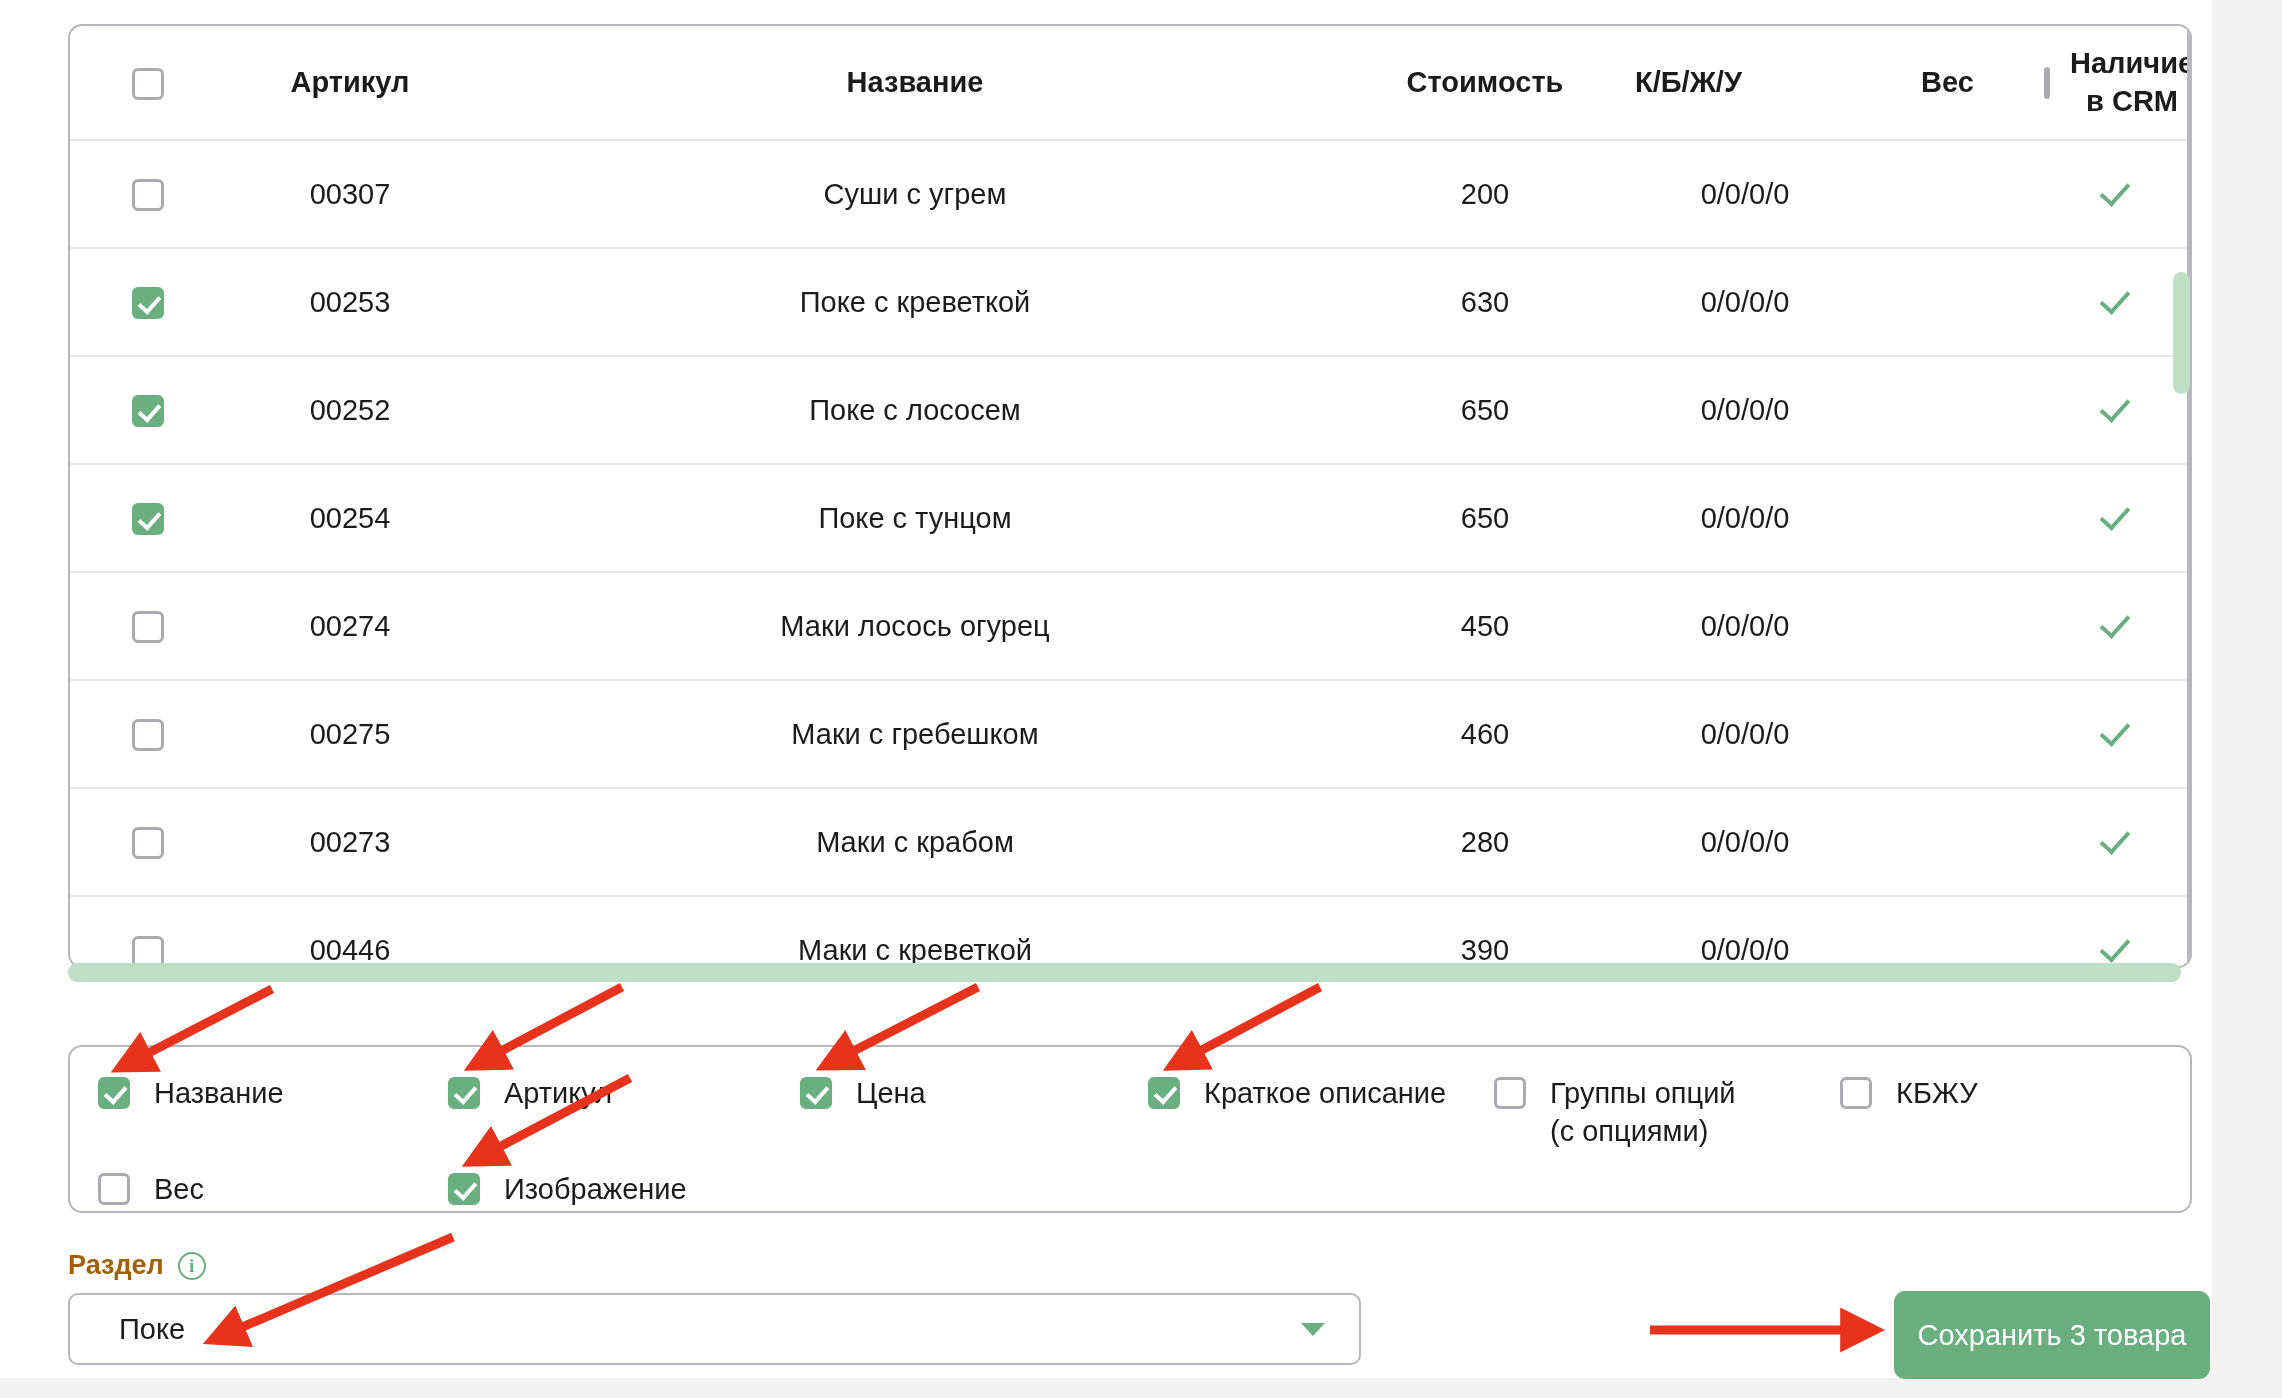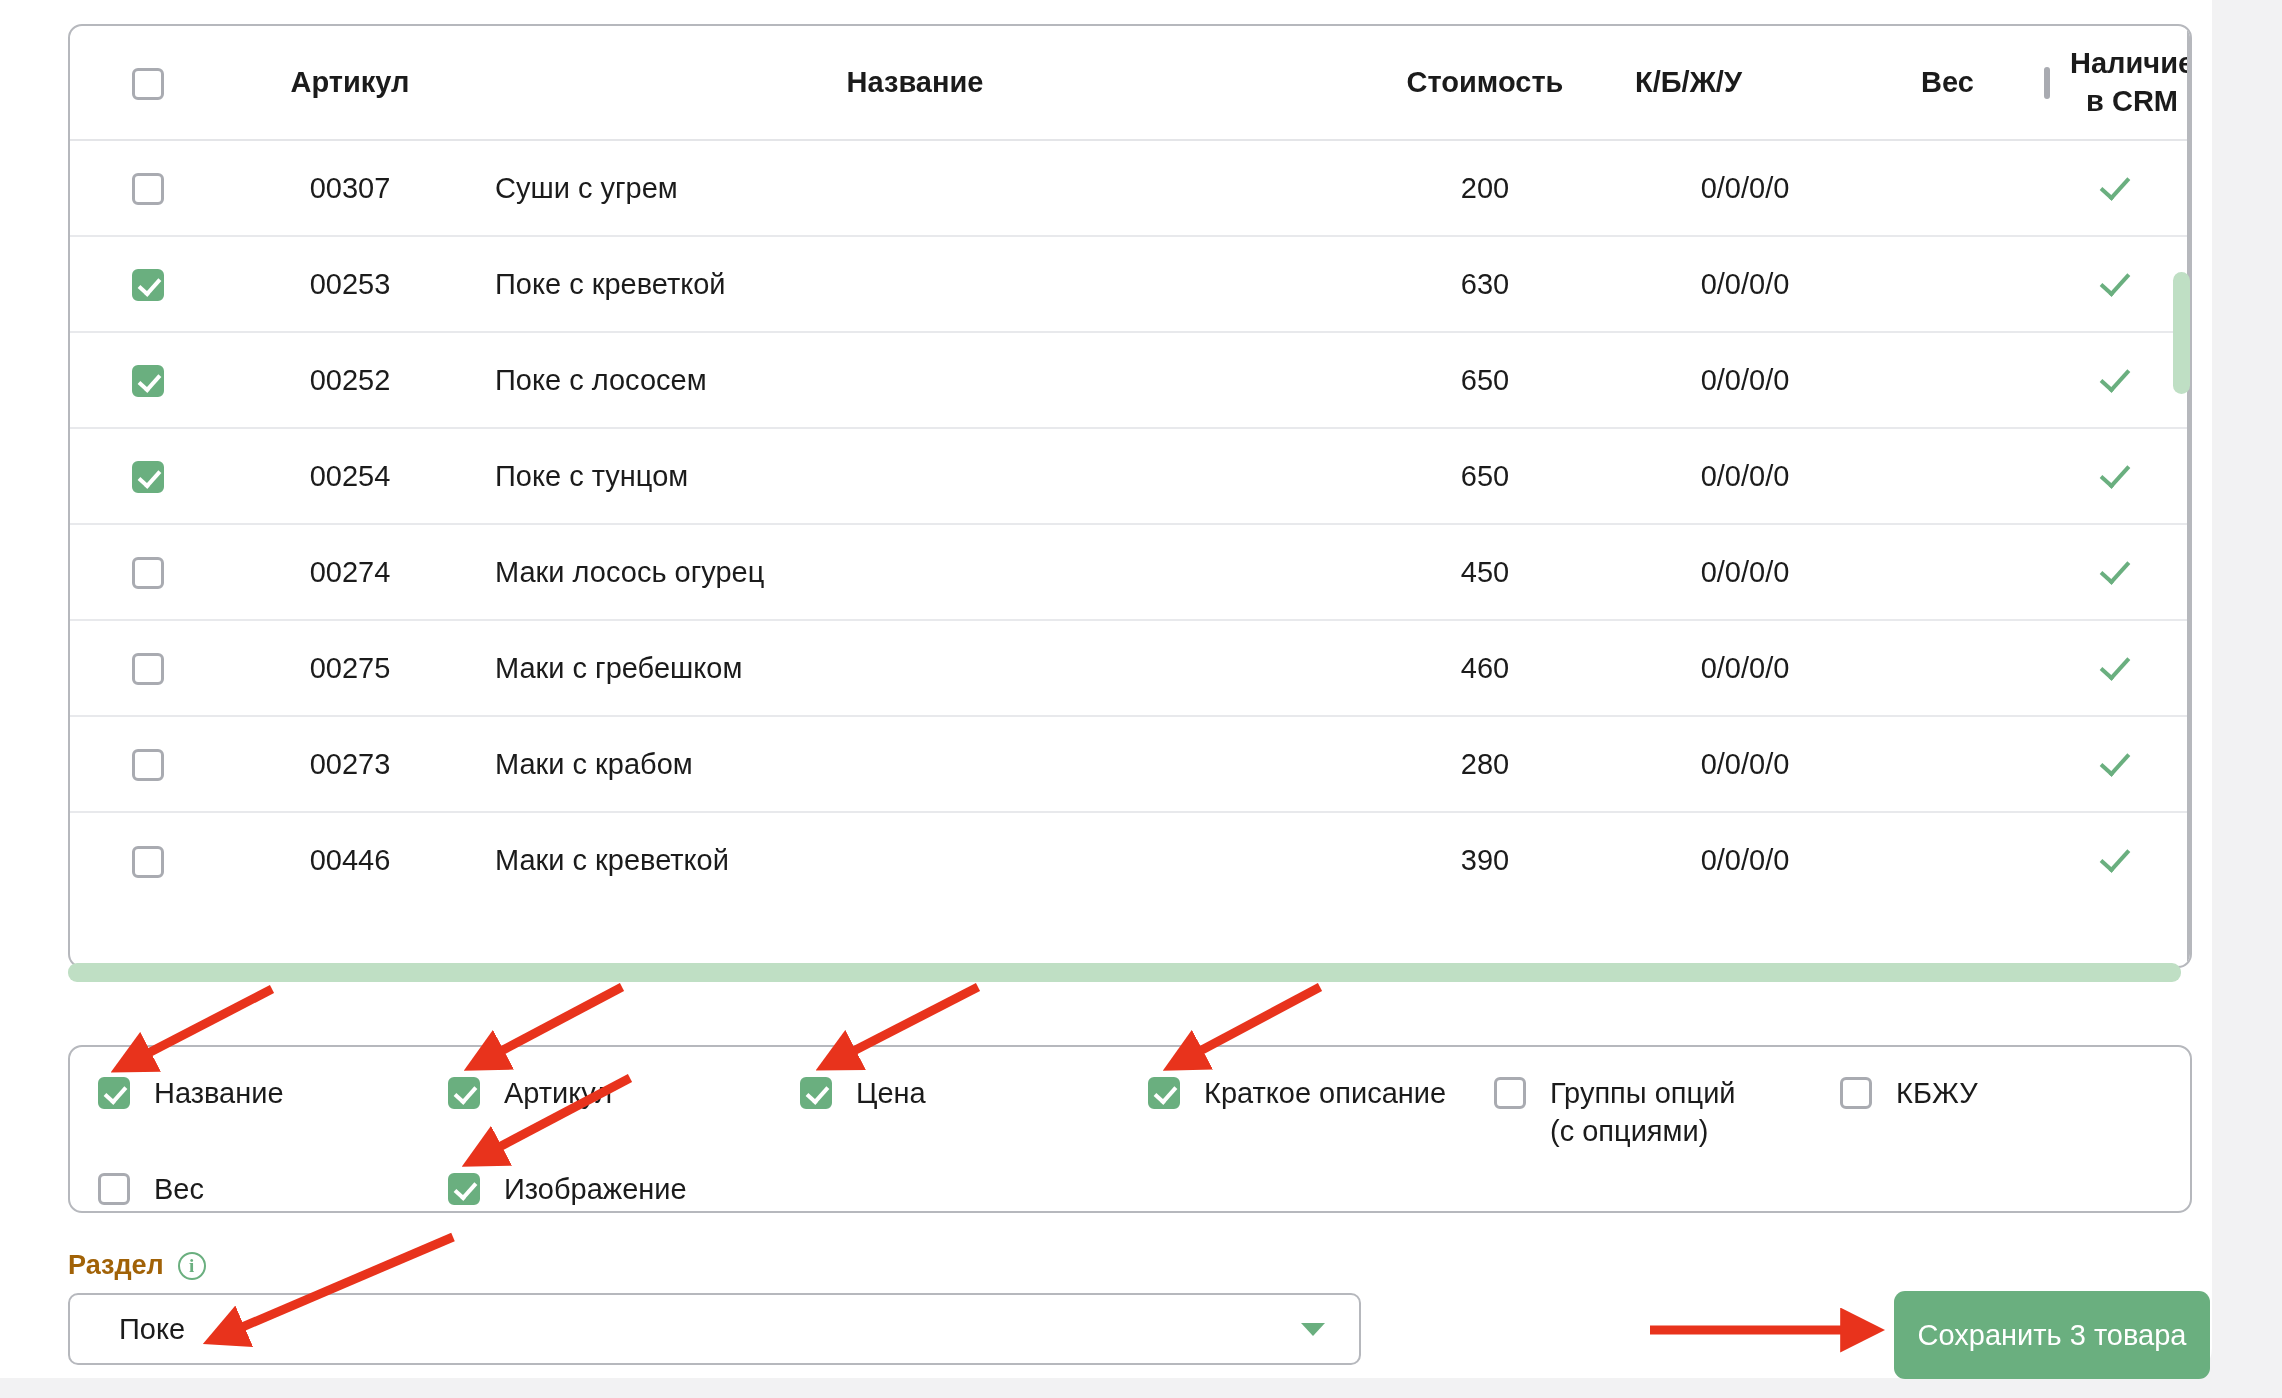"00307" tbody td { height: 96px -> 108px }
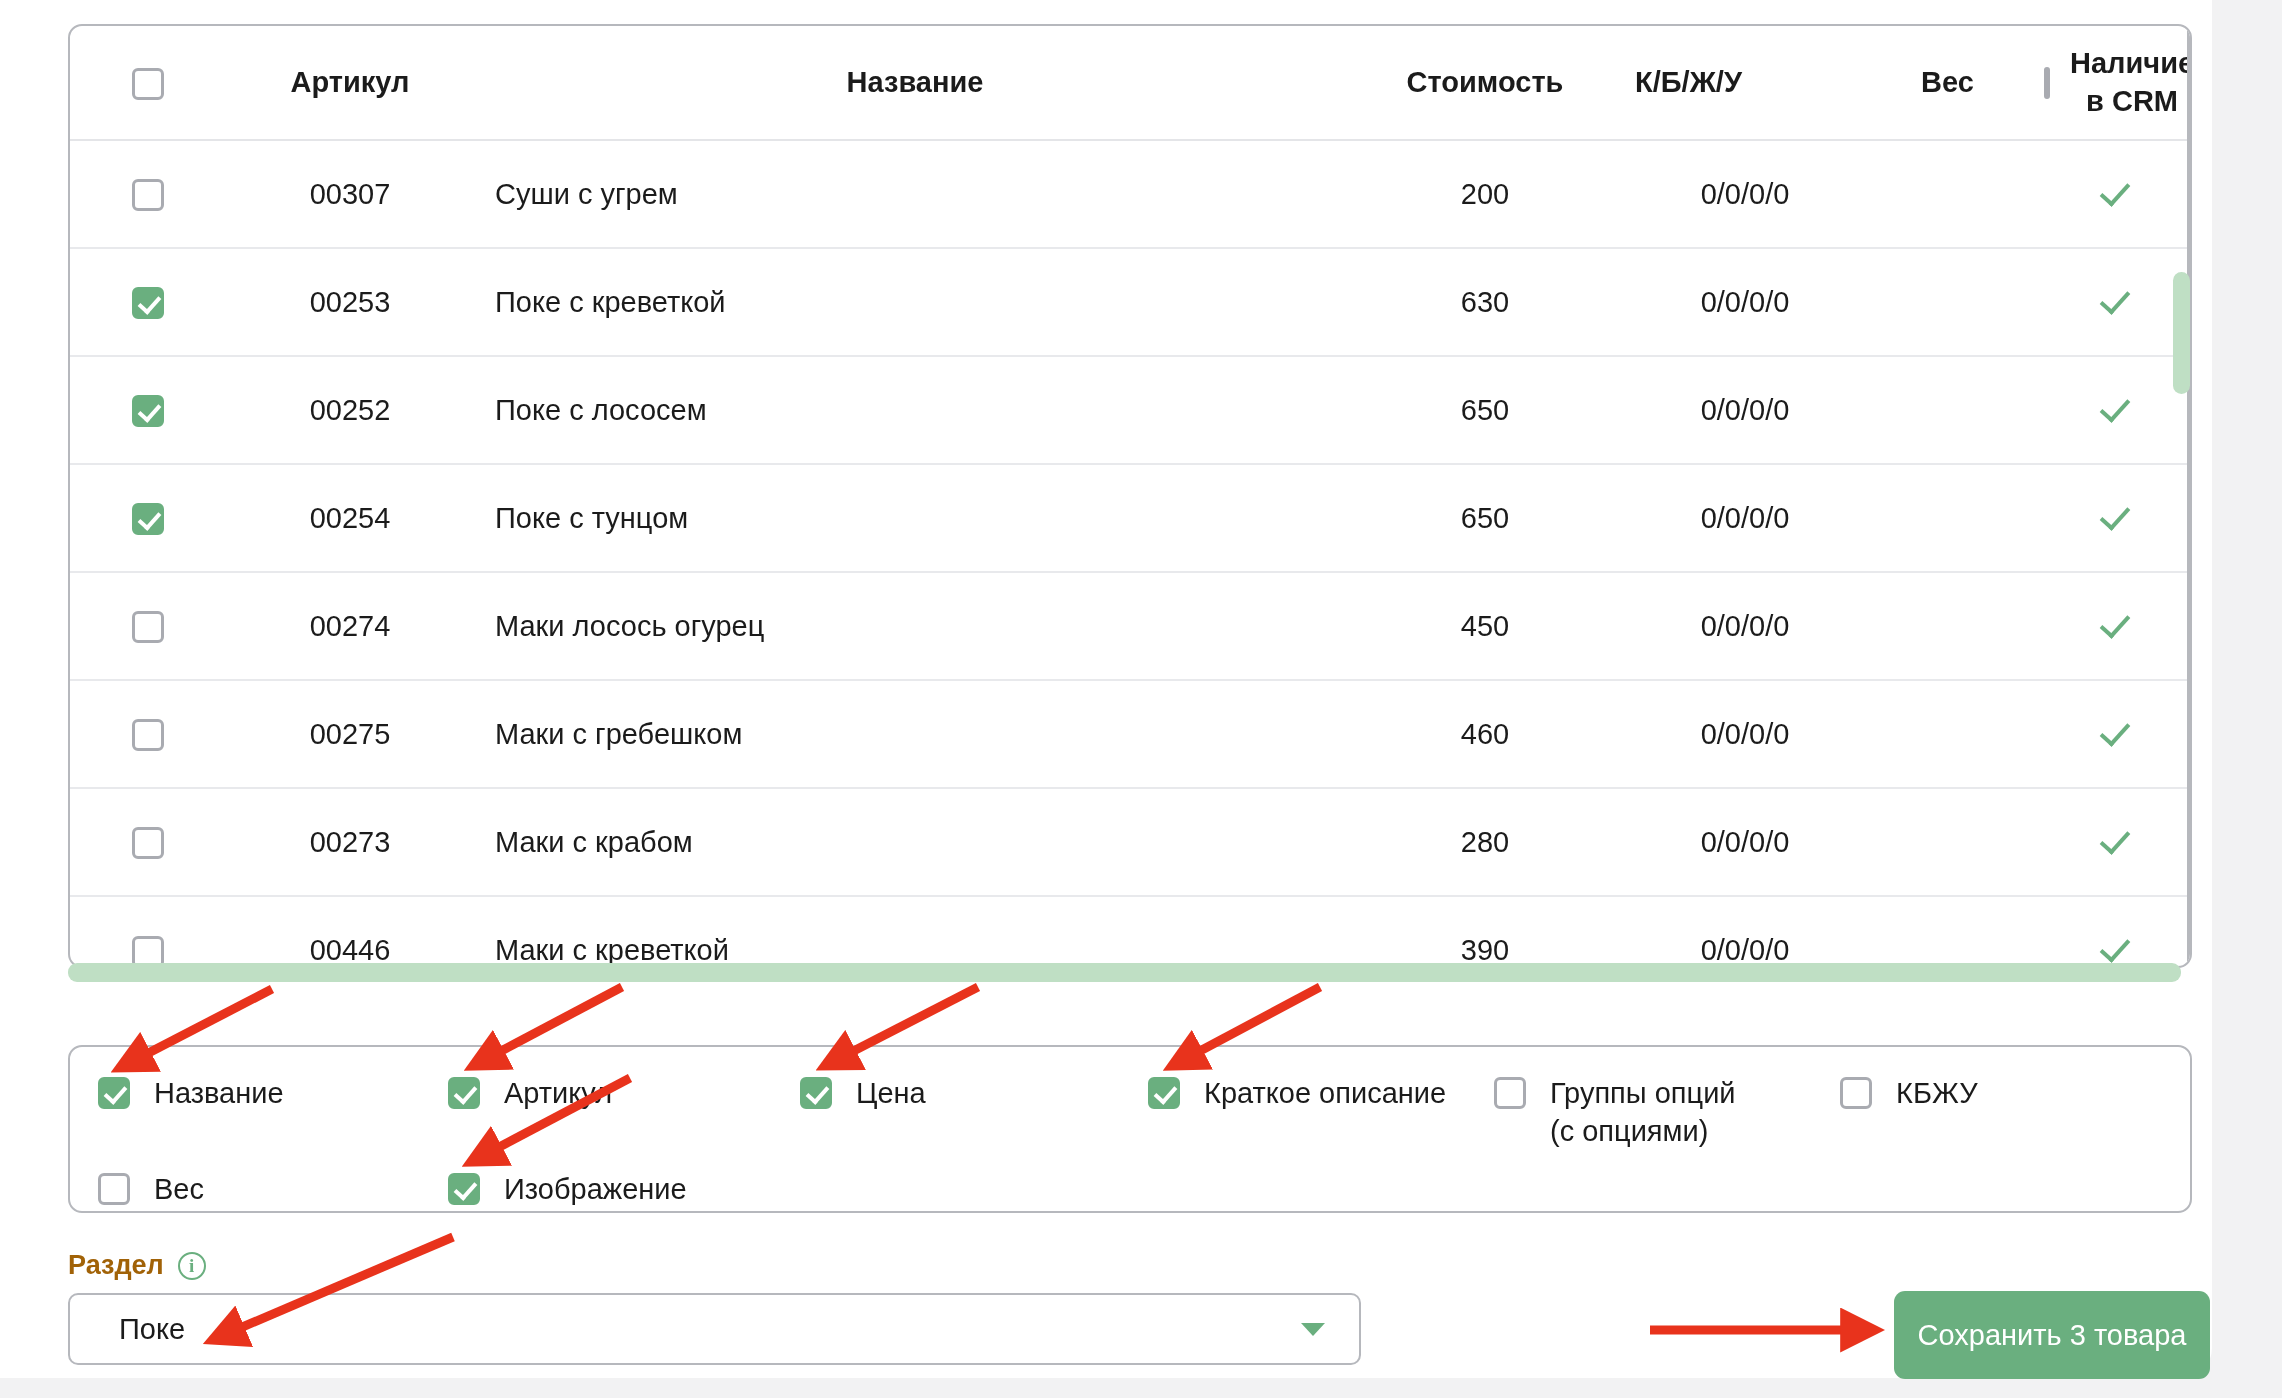"Суши с угрем" td.t-name { text-align: none -> center }
